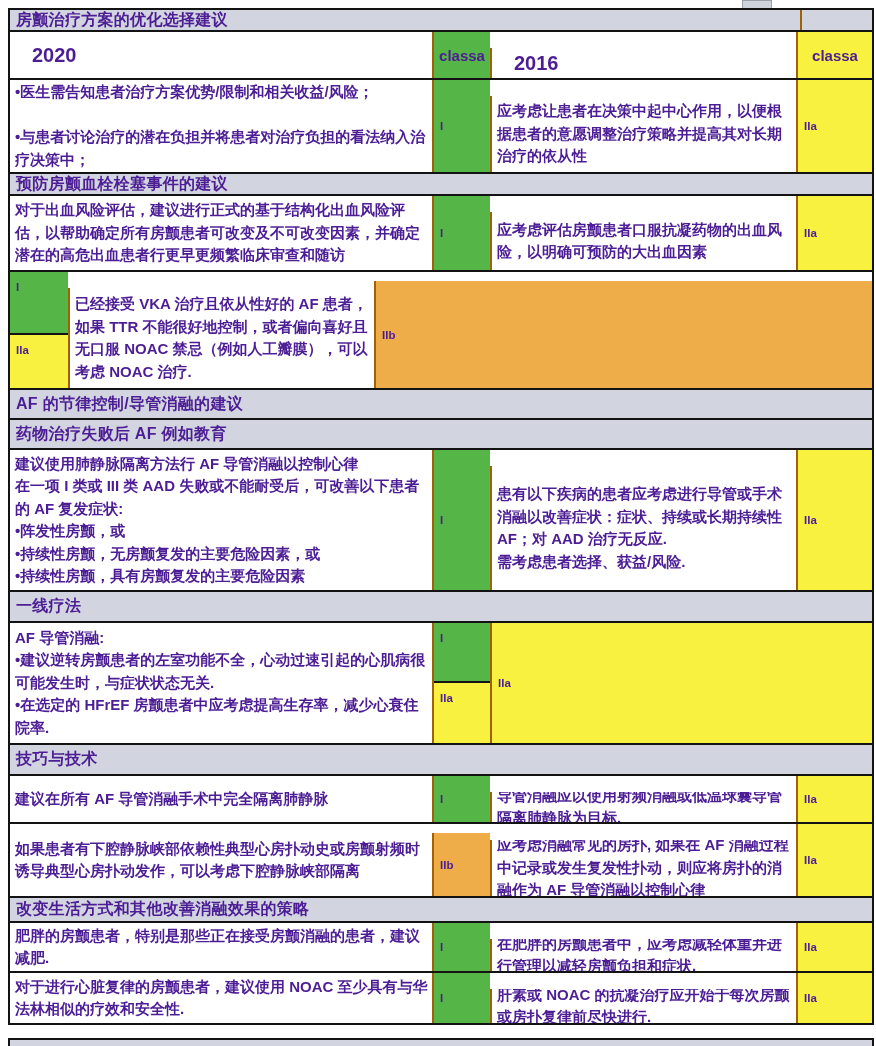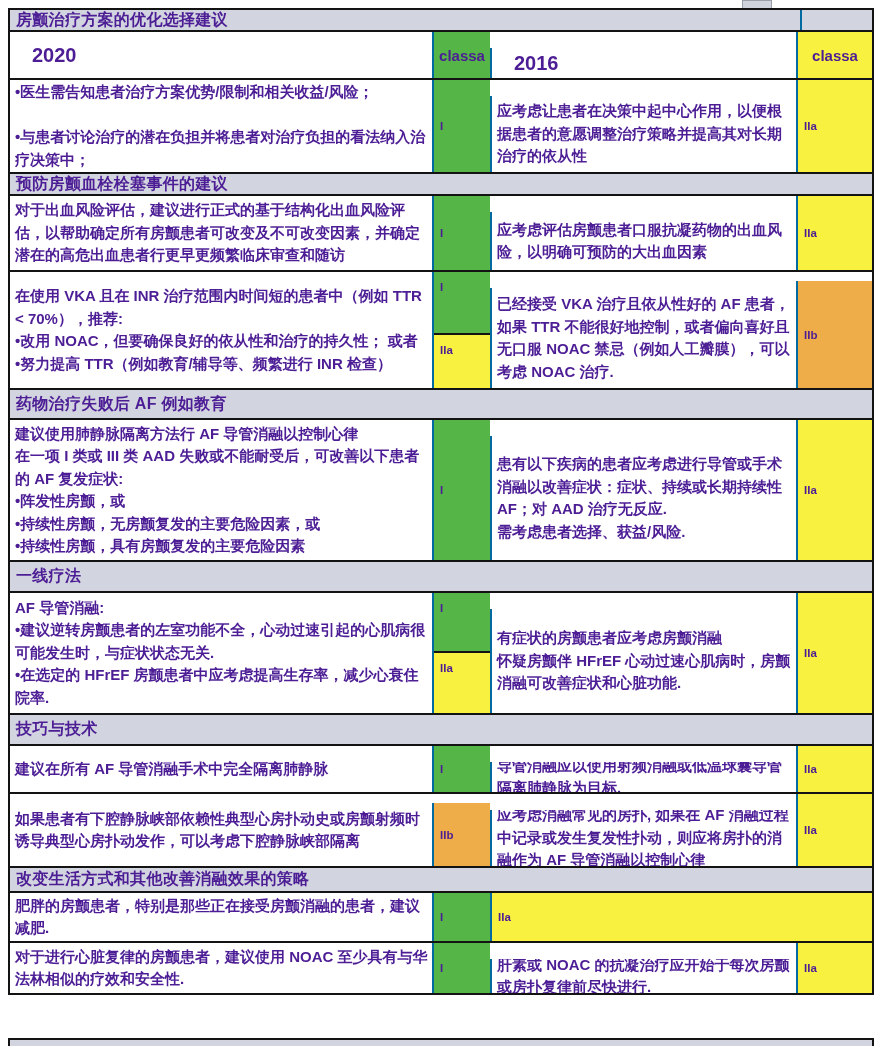"classa" .cell + .cell { border-left: 2px solid #0369a1 -> 2px solid #a16207 }
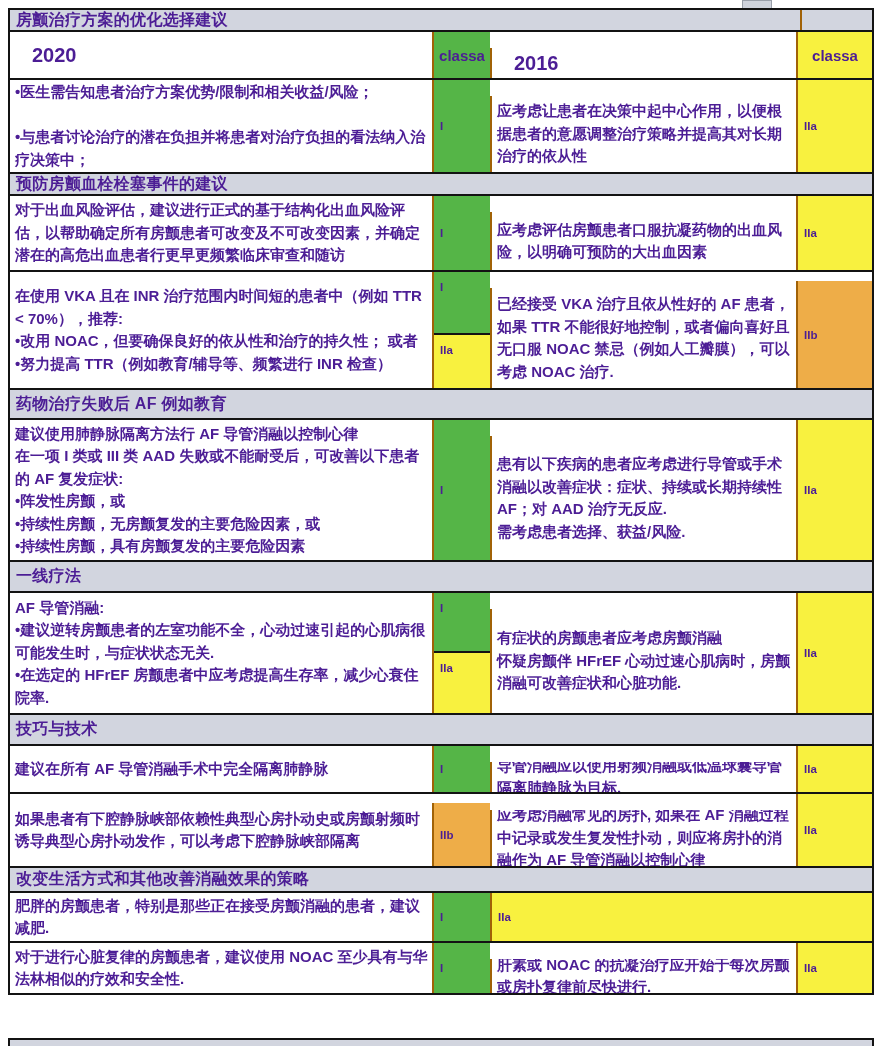"在使用 VKA 且在 INR 治疗范围内时间短的患者中（例如" div.cell { html: <div> <div>在使用 VKA 且在 INR 治疗范围内时间短的患者中（例如 TTR &lt; 70%），推荐: •改用 NOAC，但要确保良好的依从性和治疗的持久性； 或者 •努力提高 TTR（例如教育/辅导等、频繁进行 INR 检查）</div> </div> -> none }
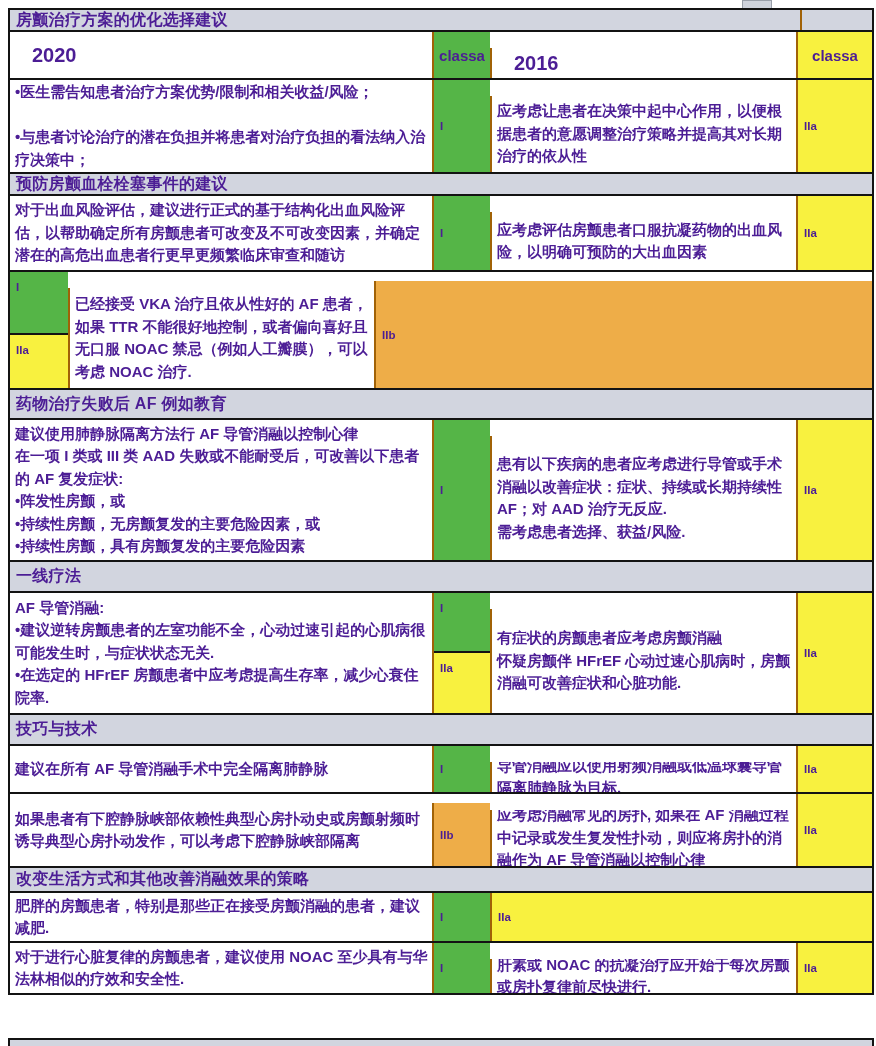"AF 的节律控制/导管消融的建议" div.row { html: none -> <div> <div>AF 的节律控制/导管消融的建议</div> </div> }
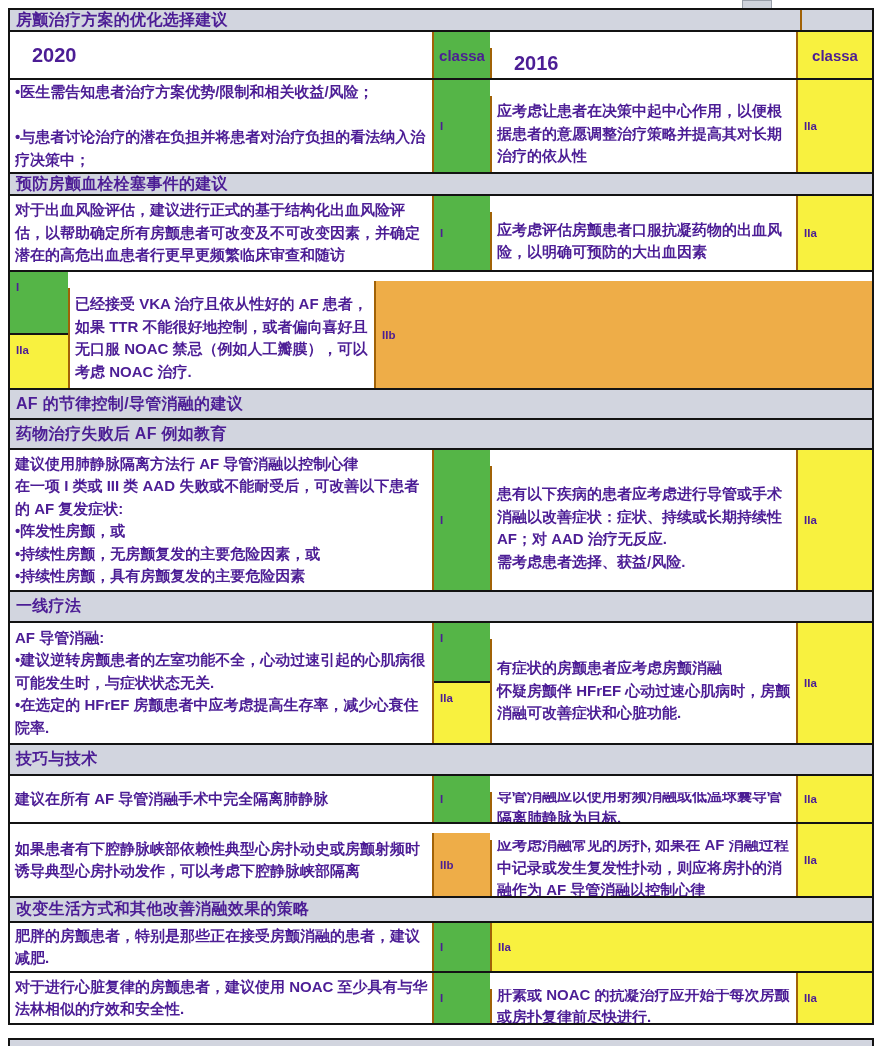"有症状的房颤患者应考虑房颤消融" div.cell { html: <div> <div>有症状的房颤患者应考虑房颤消融 怀疑房颤伴 HFrEF 心动过速心肌病时，房颤消融可改善症状和心脏功能.</div> </div> -> none }
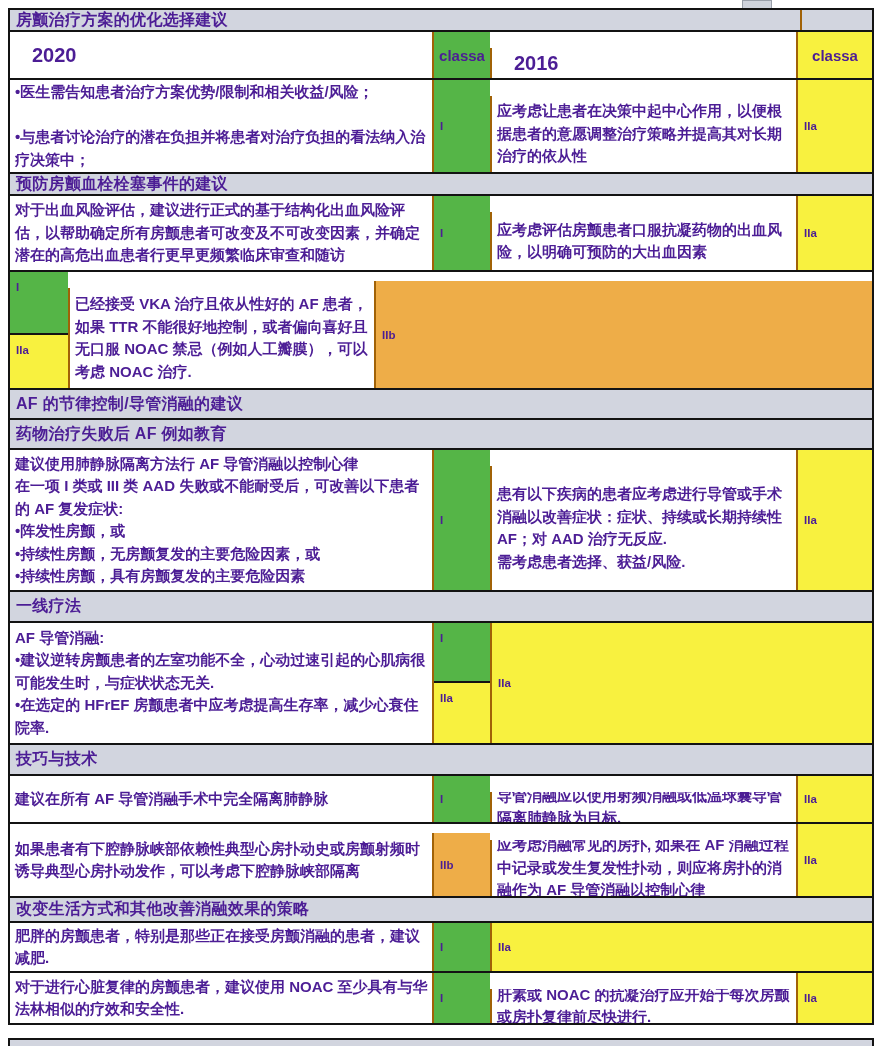"在肥胖的房颤患者中，应考虑减轻体重并进行管理以减轻房颤负担和症状." div.cell { html: none -> <div> <div>在肥胖的房颤患者中，应考虑减轻体重并进行管理以减轻房颤负担和症状.</div> </div> }
